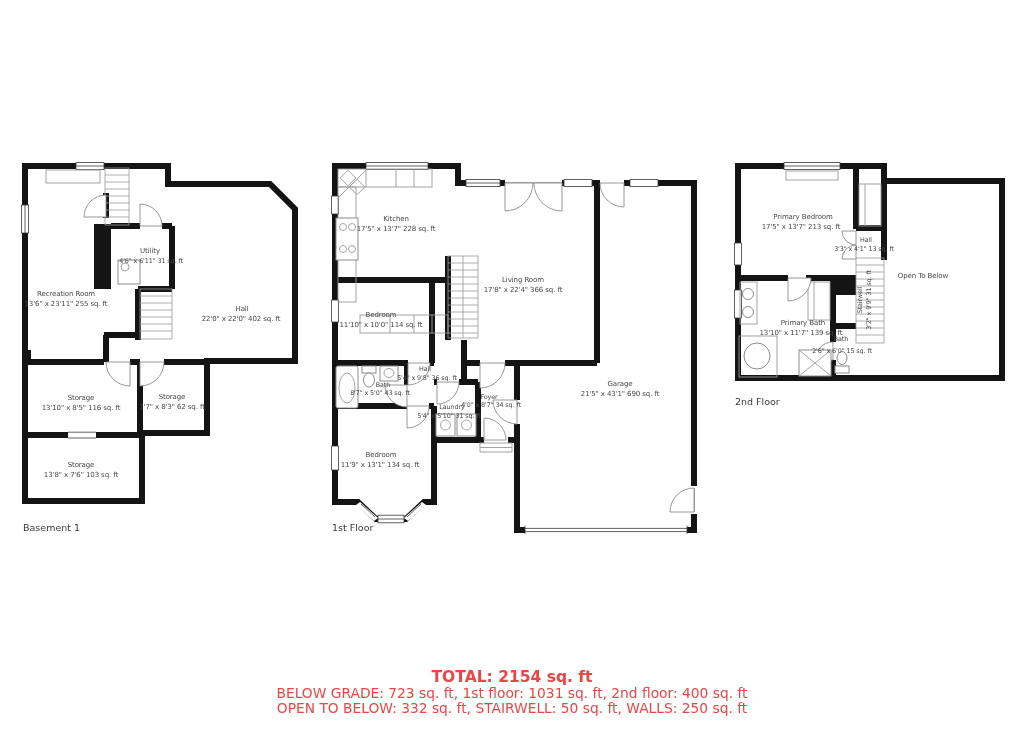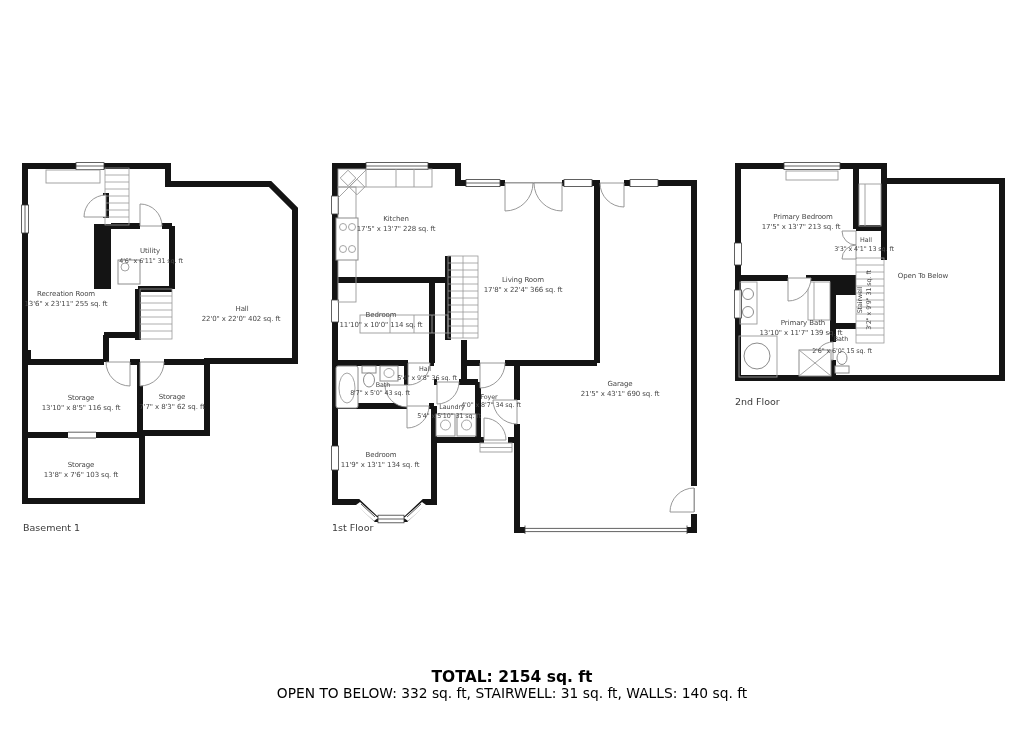"TOTAL: 2154 sq. ft" .summary { color: #000000 -> #ef4444 }
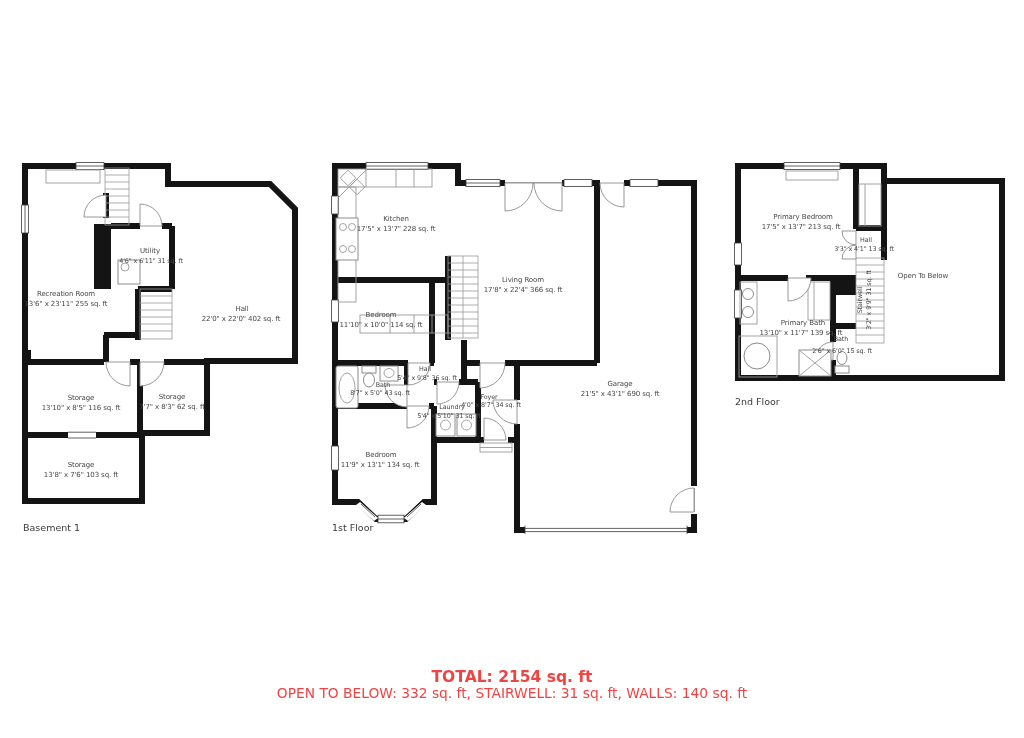"BELOW GRADE: 723 sq. ft," div.line { html: none -> <div>BELOW GRADE: 723 sq. ft, 1st floor: 1031 sq. ft, 2nd floor: 400 sq. ft</div> }
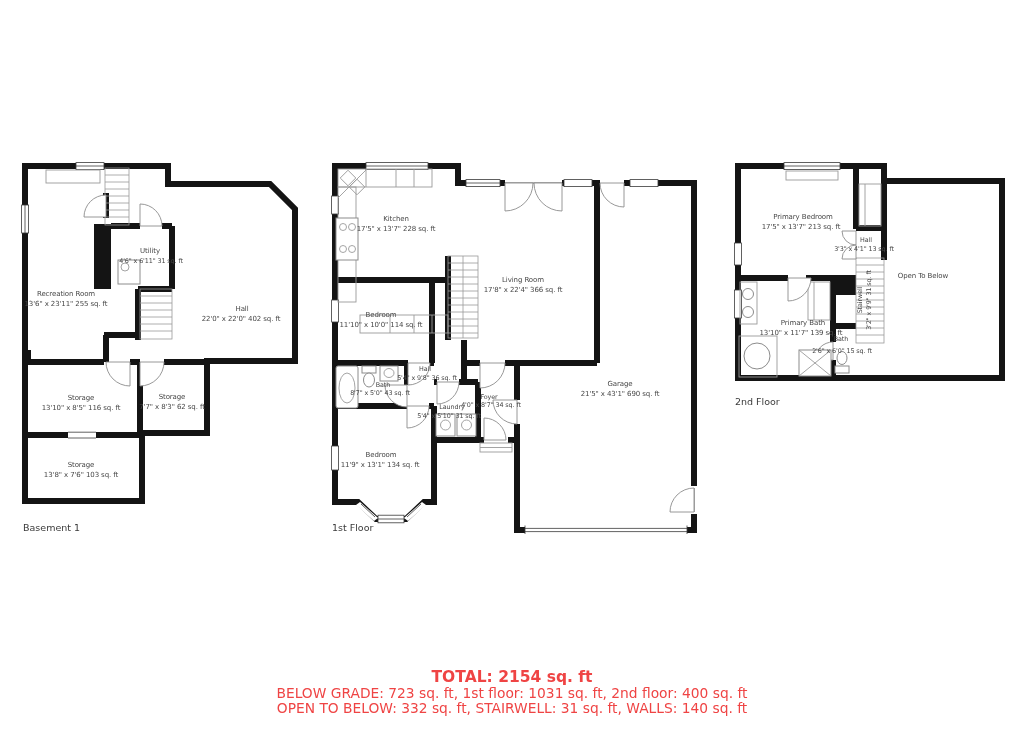"OPEN TO BELOW: 332 sq." div.line { text: 31 sq. ft, WALLS: 140 -> 50 sq. ft, WALLS: 250 }
